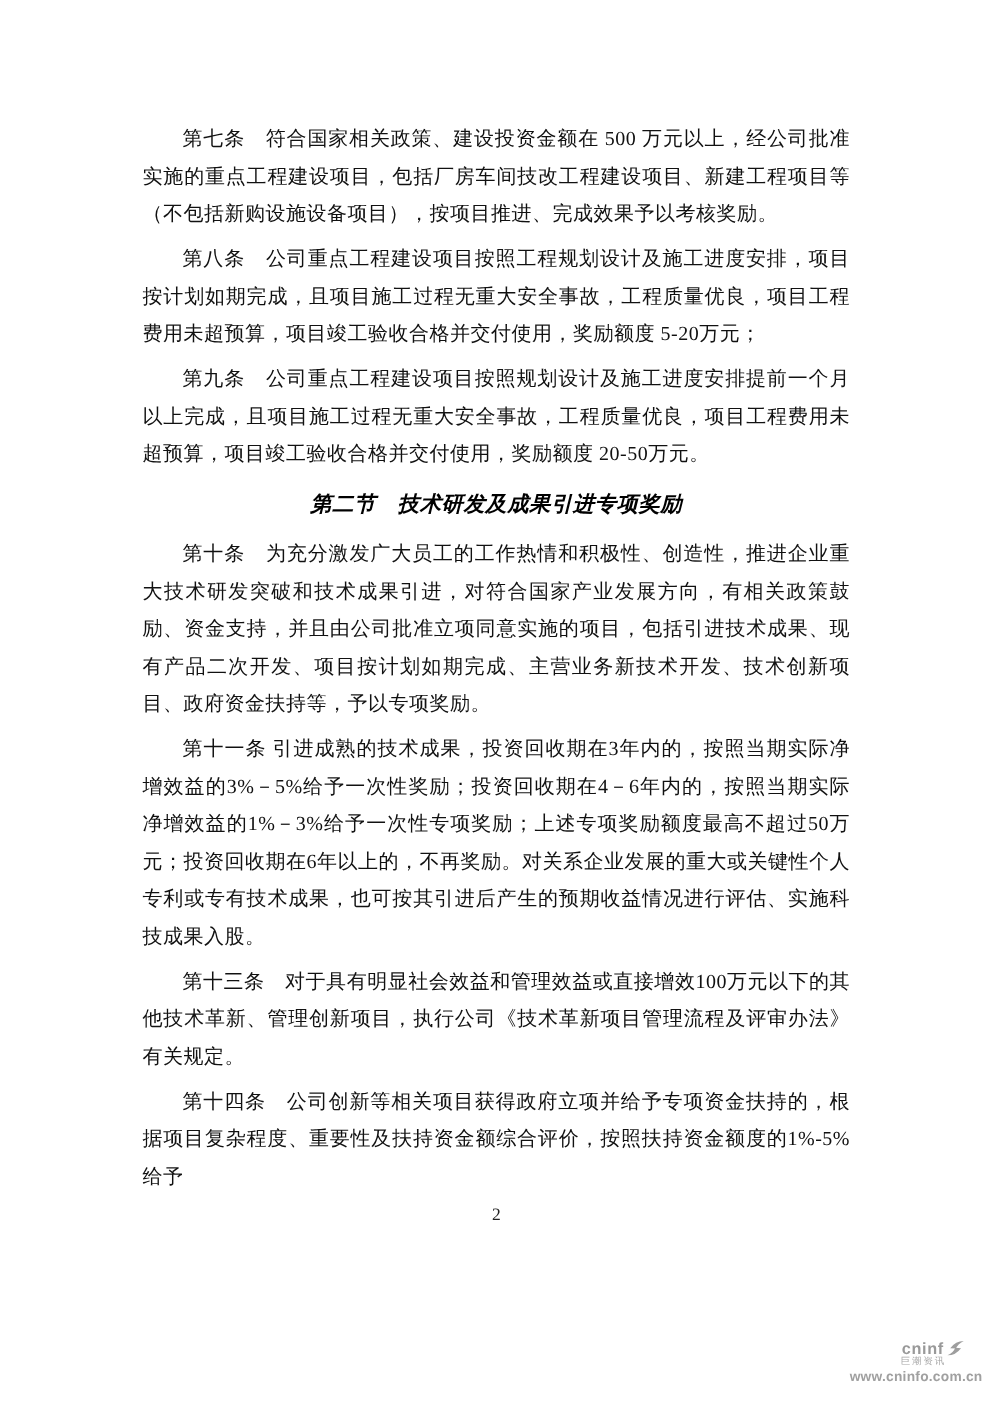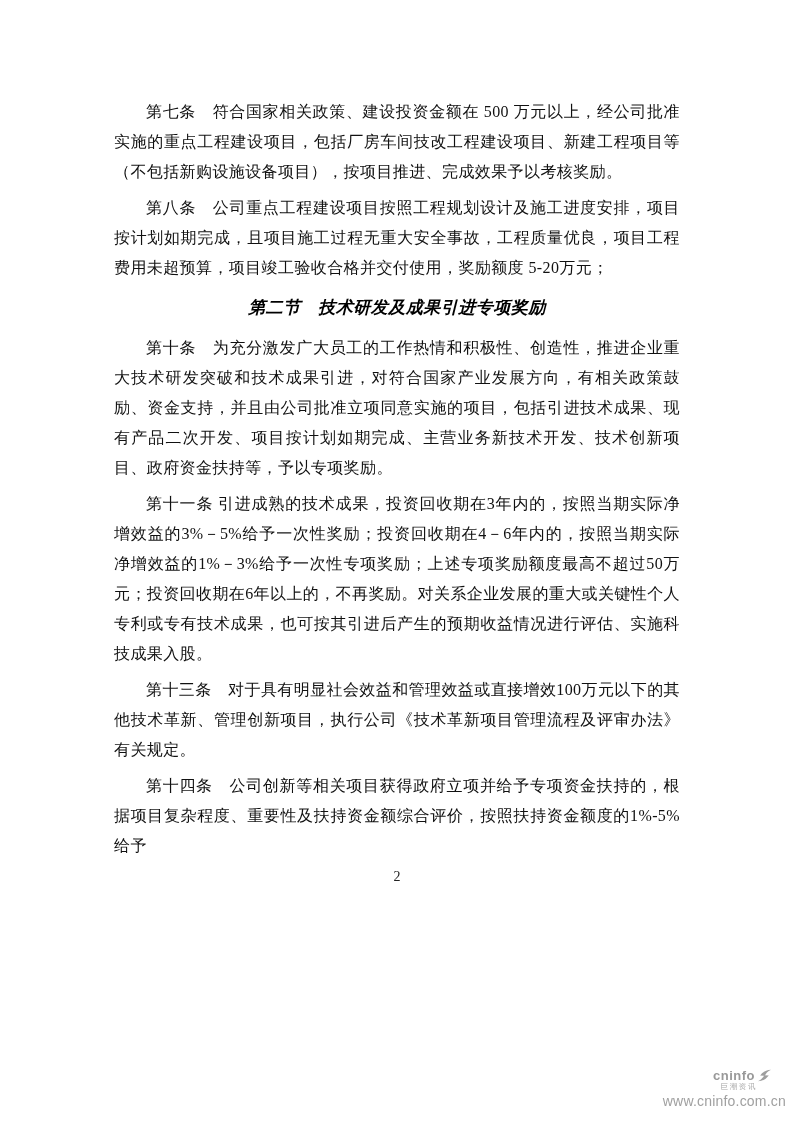"第九条" p.article { html: none -> <p>第九条 公司重点工程建设项目按照规划设计及施工进度安排提前一个月以上完成，且项目施工过程无重大安全事故，工程质量优良，项目工程费用未超预算，项目竣工验收合格并交付使用，奖励额度 20-50万元。</p> }
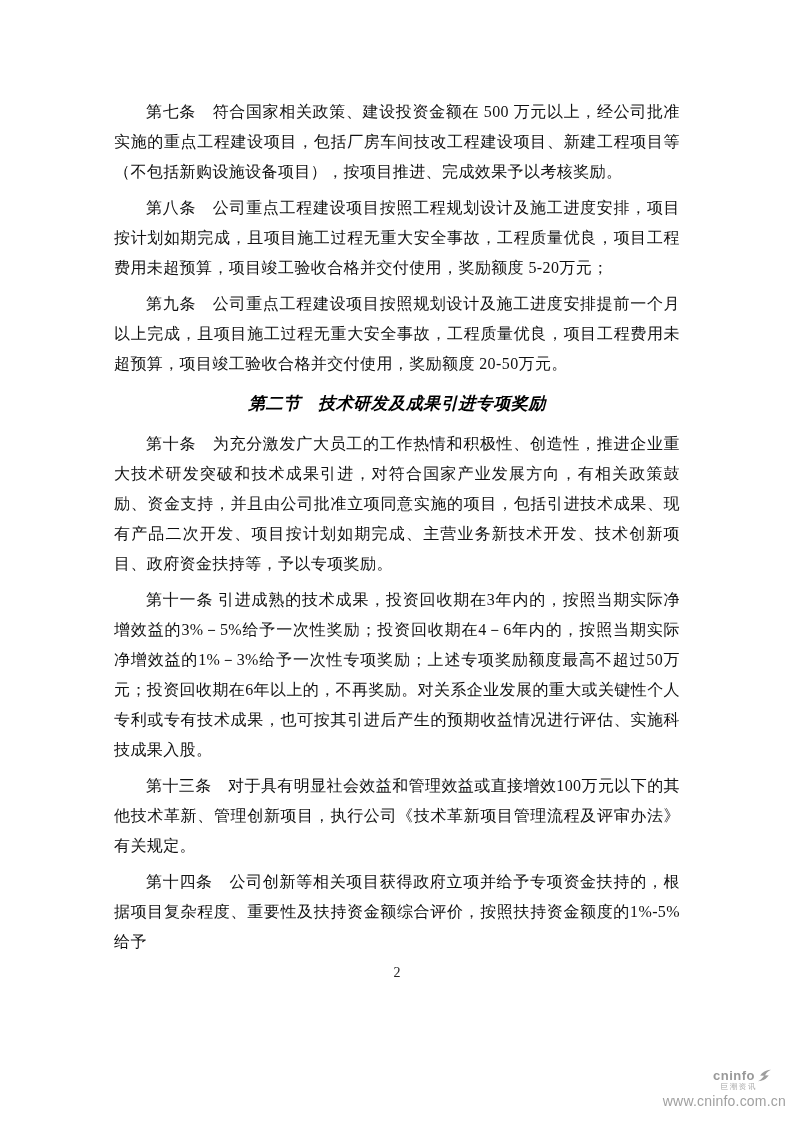"cninfo" span.wm-brand { text: cninfo -> cninf }
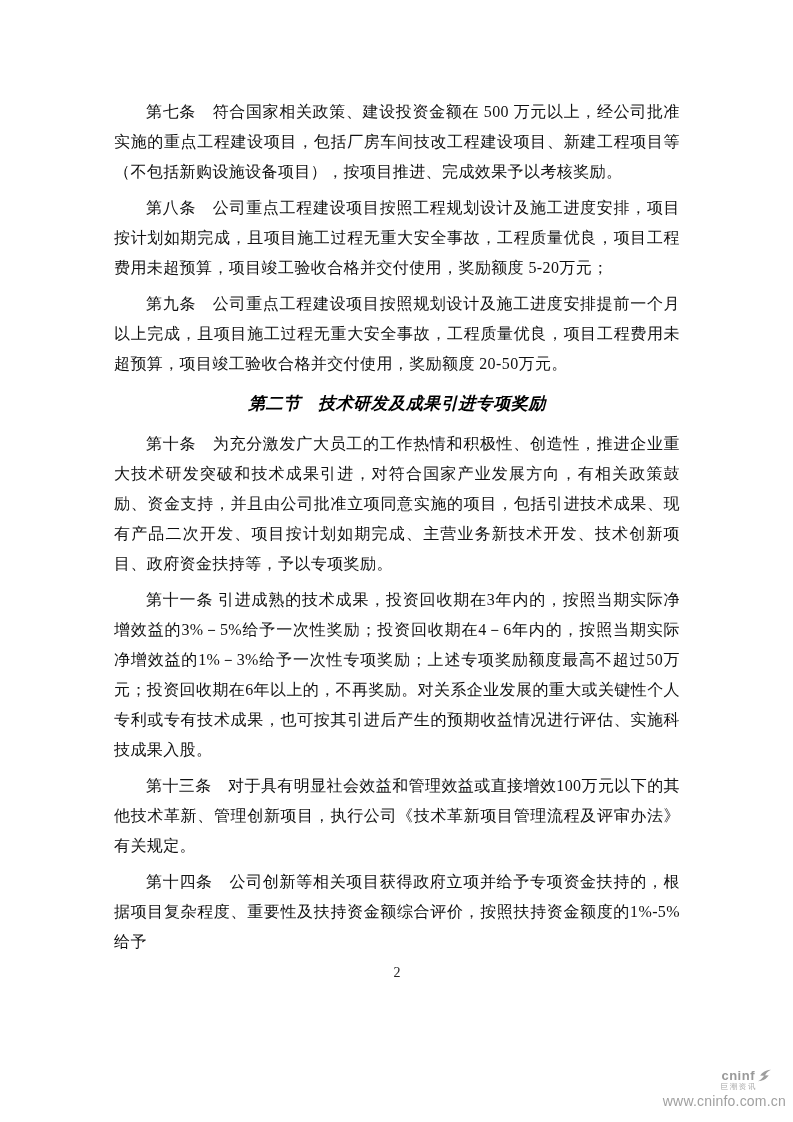"www.cninfo.com.cn" .wm-url { font-size: 14px -> 11px; font-weight: none -> bold }
